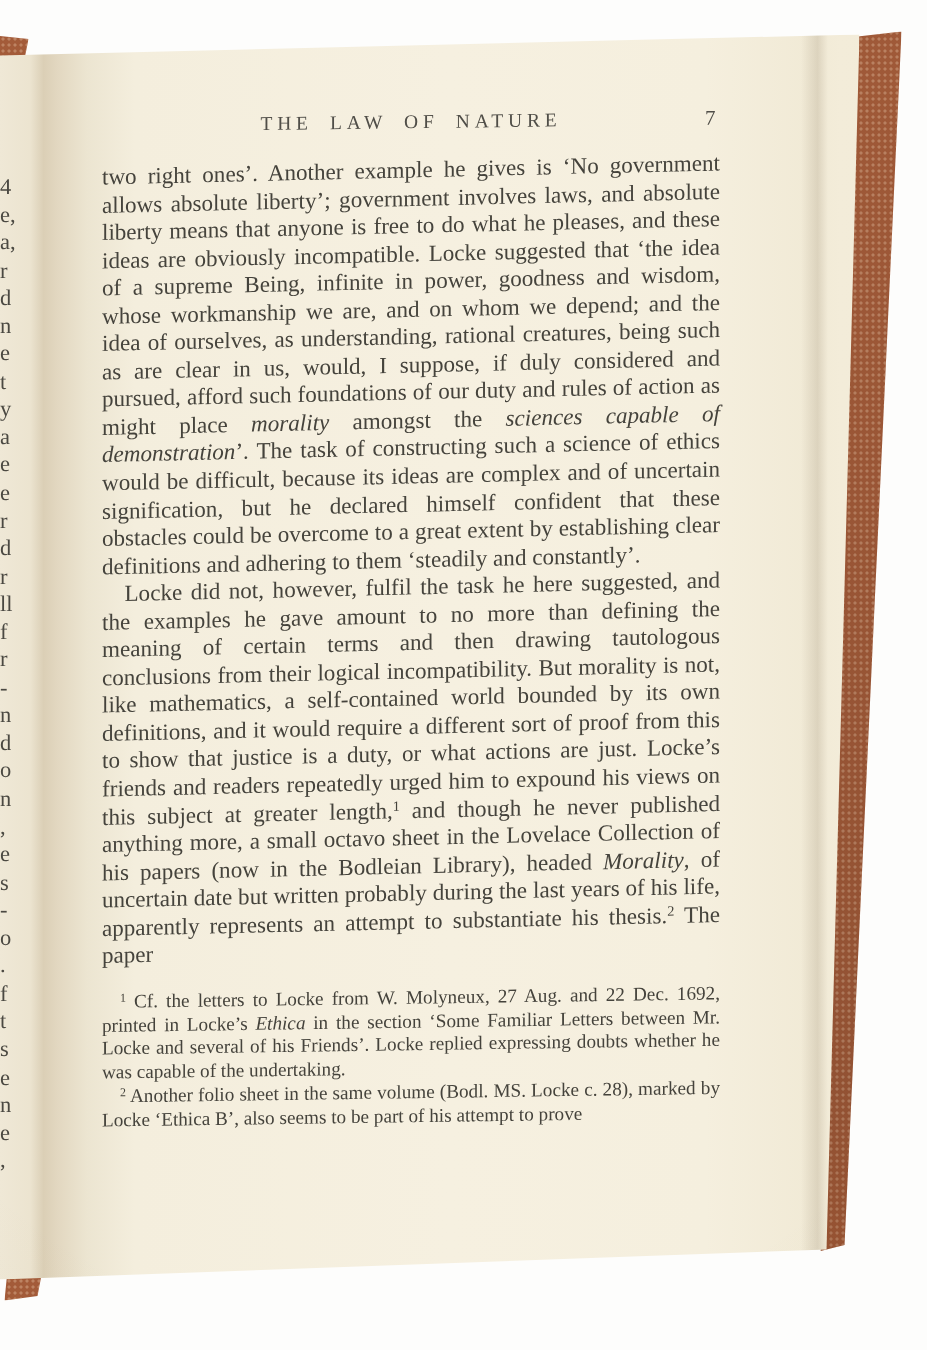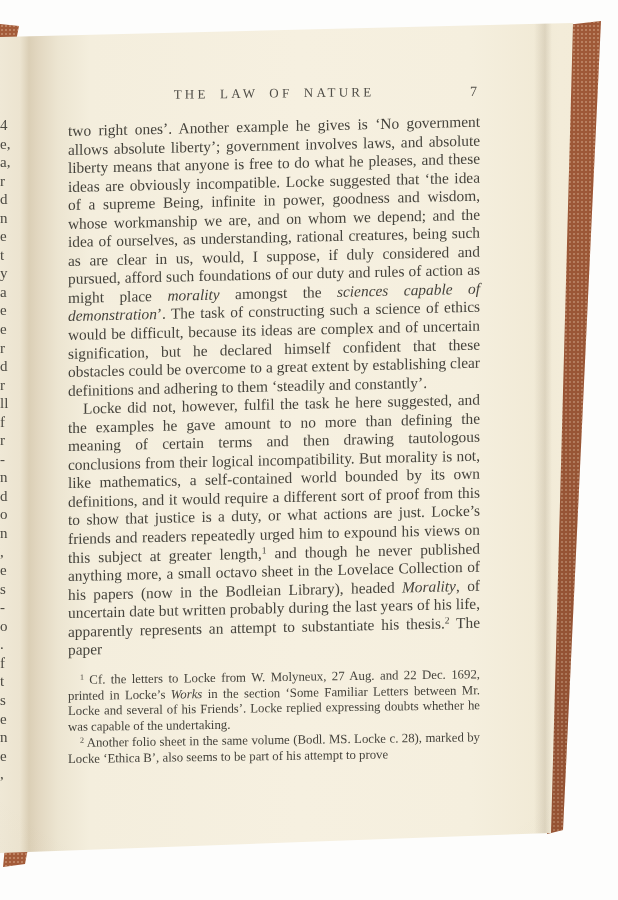"THE LAW OF NATURE" .content { top: 88px -> 76px }
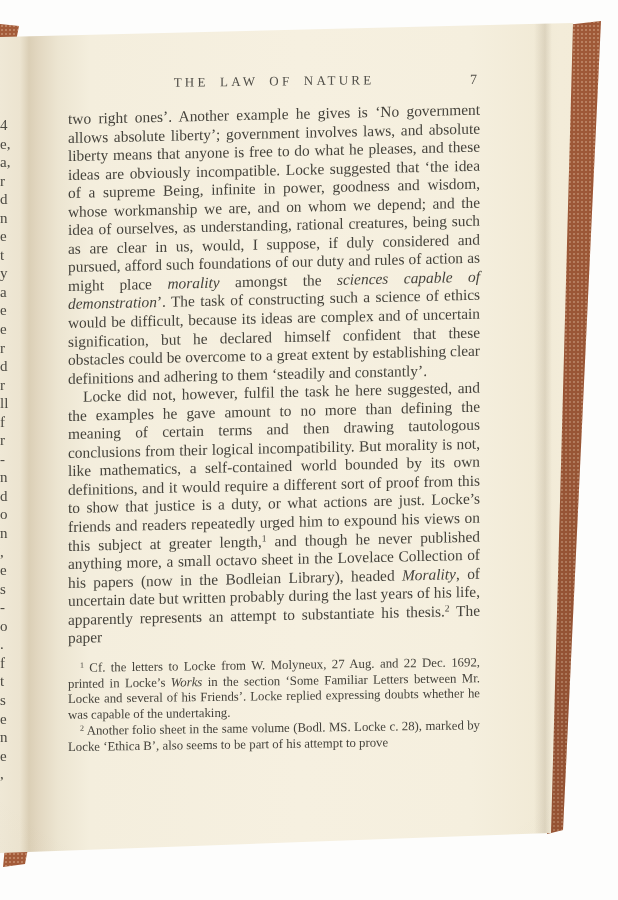"Works" span.it { text: Works -> Ethica }
